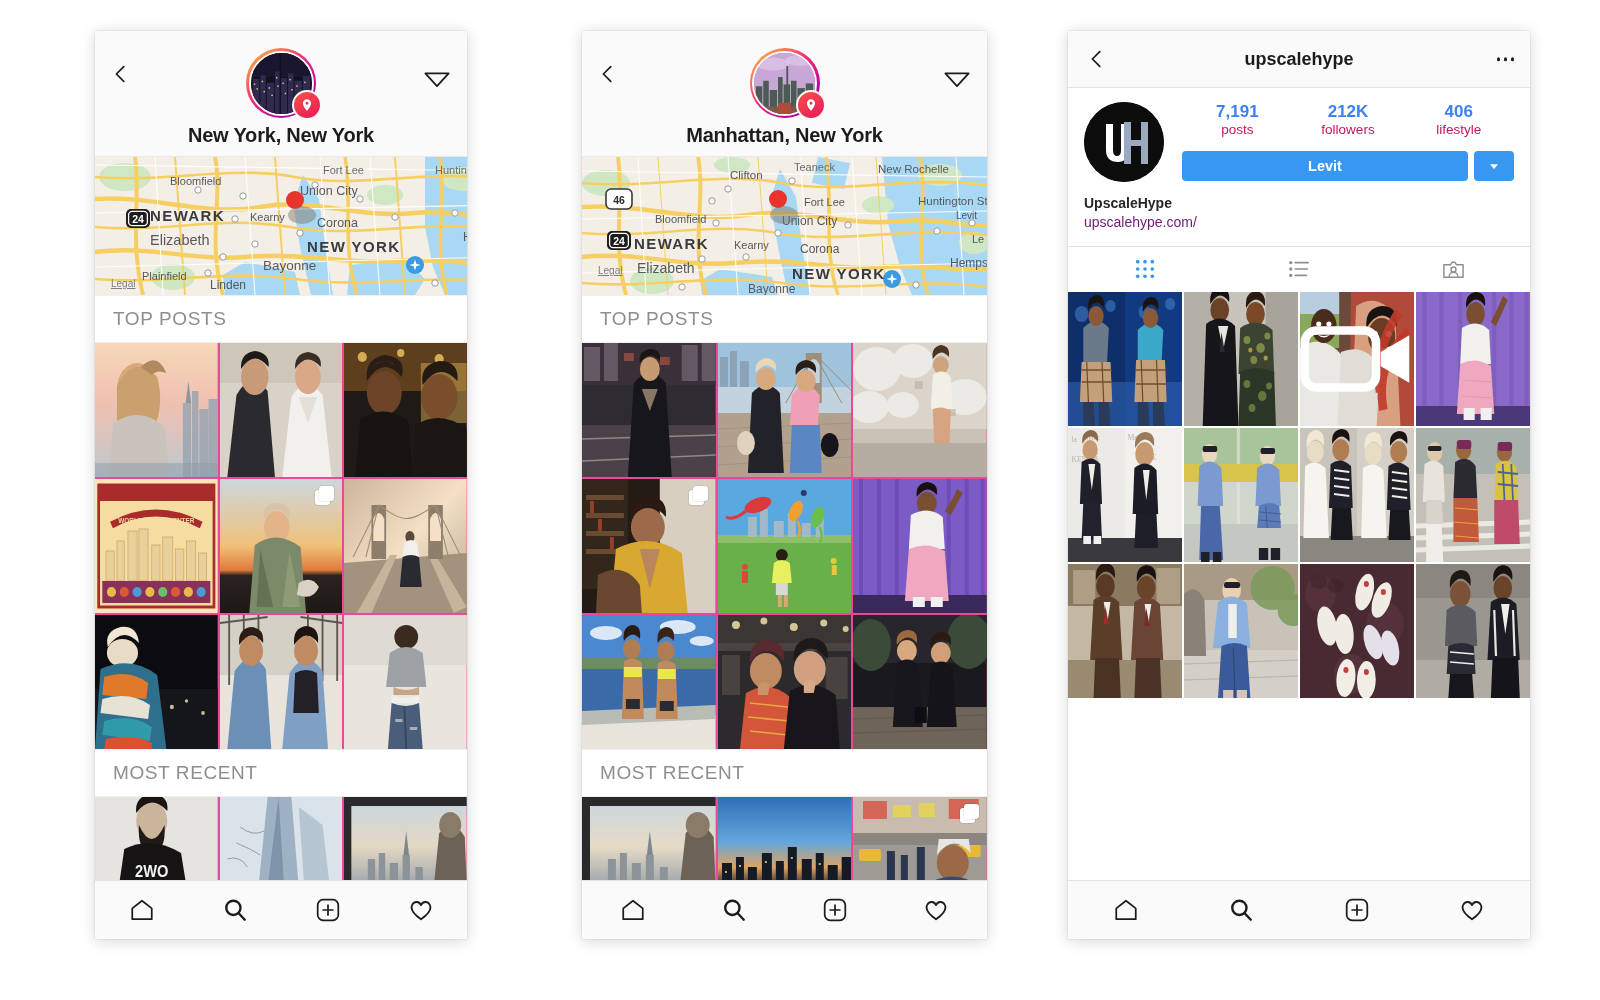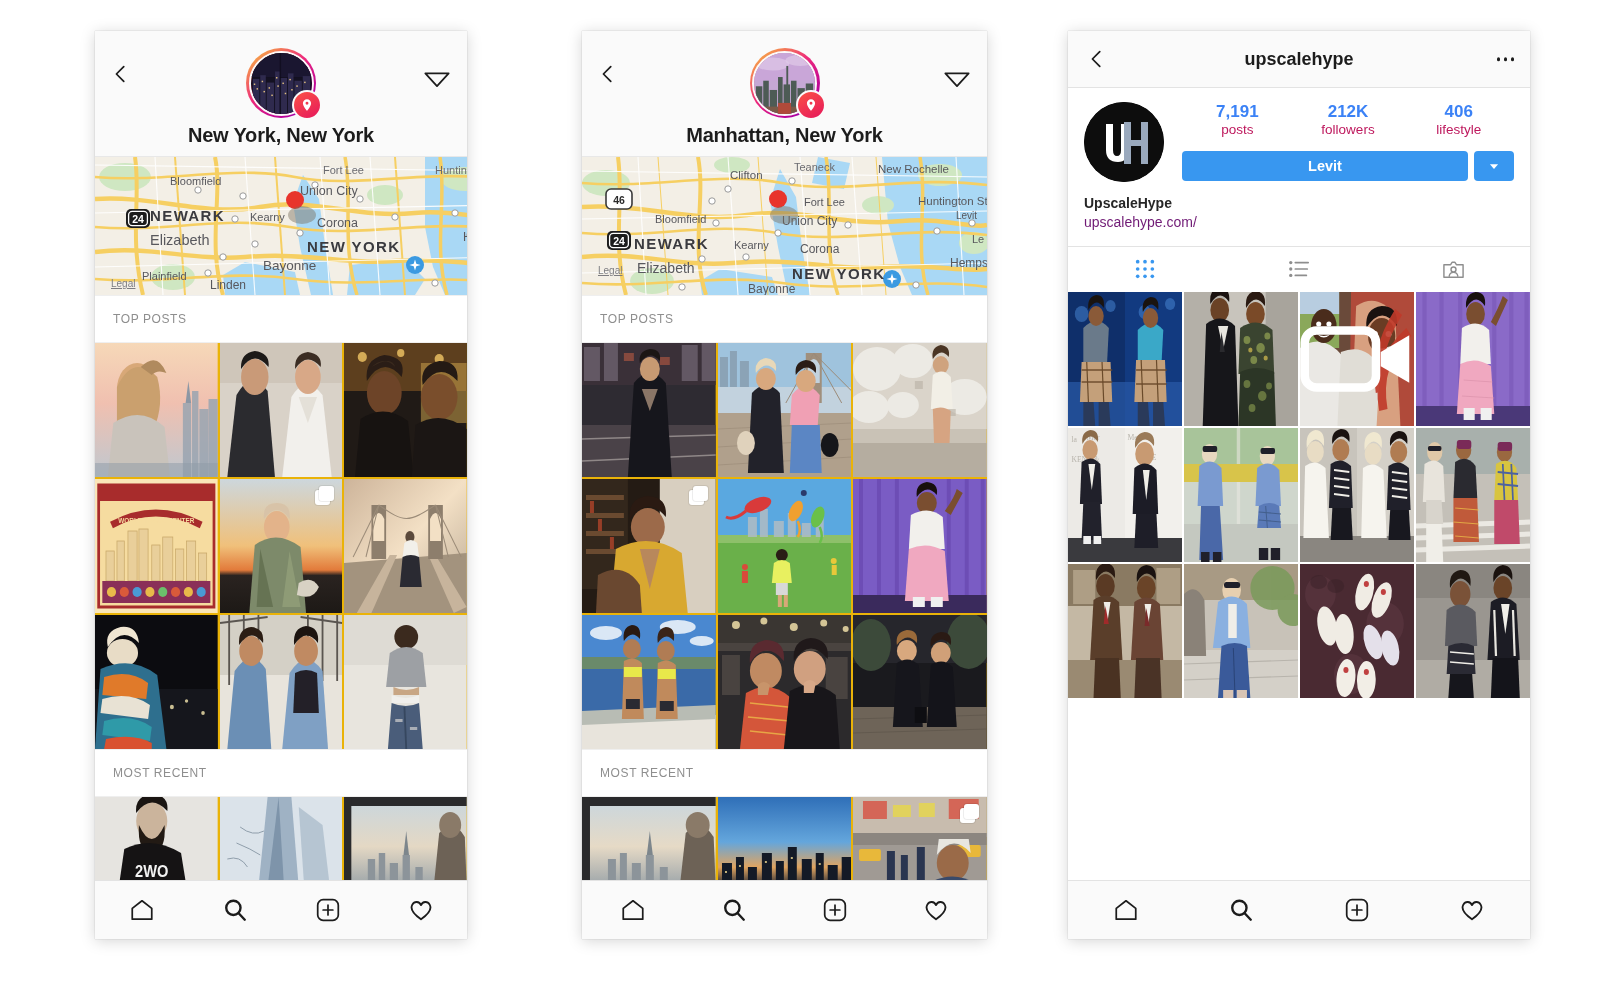"TOP POSTS" .section-head { font-size: 12px -> 19px }
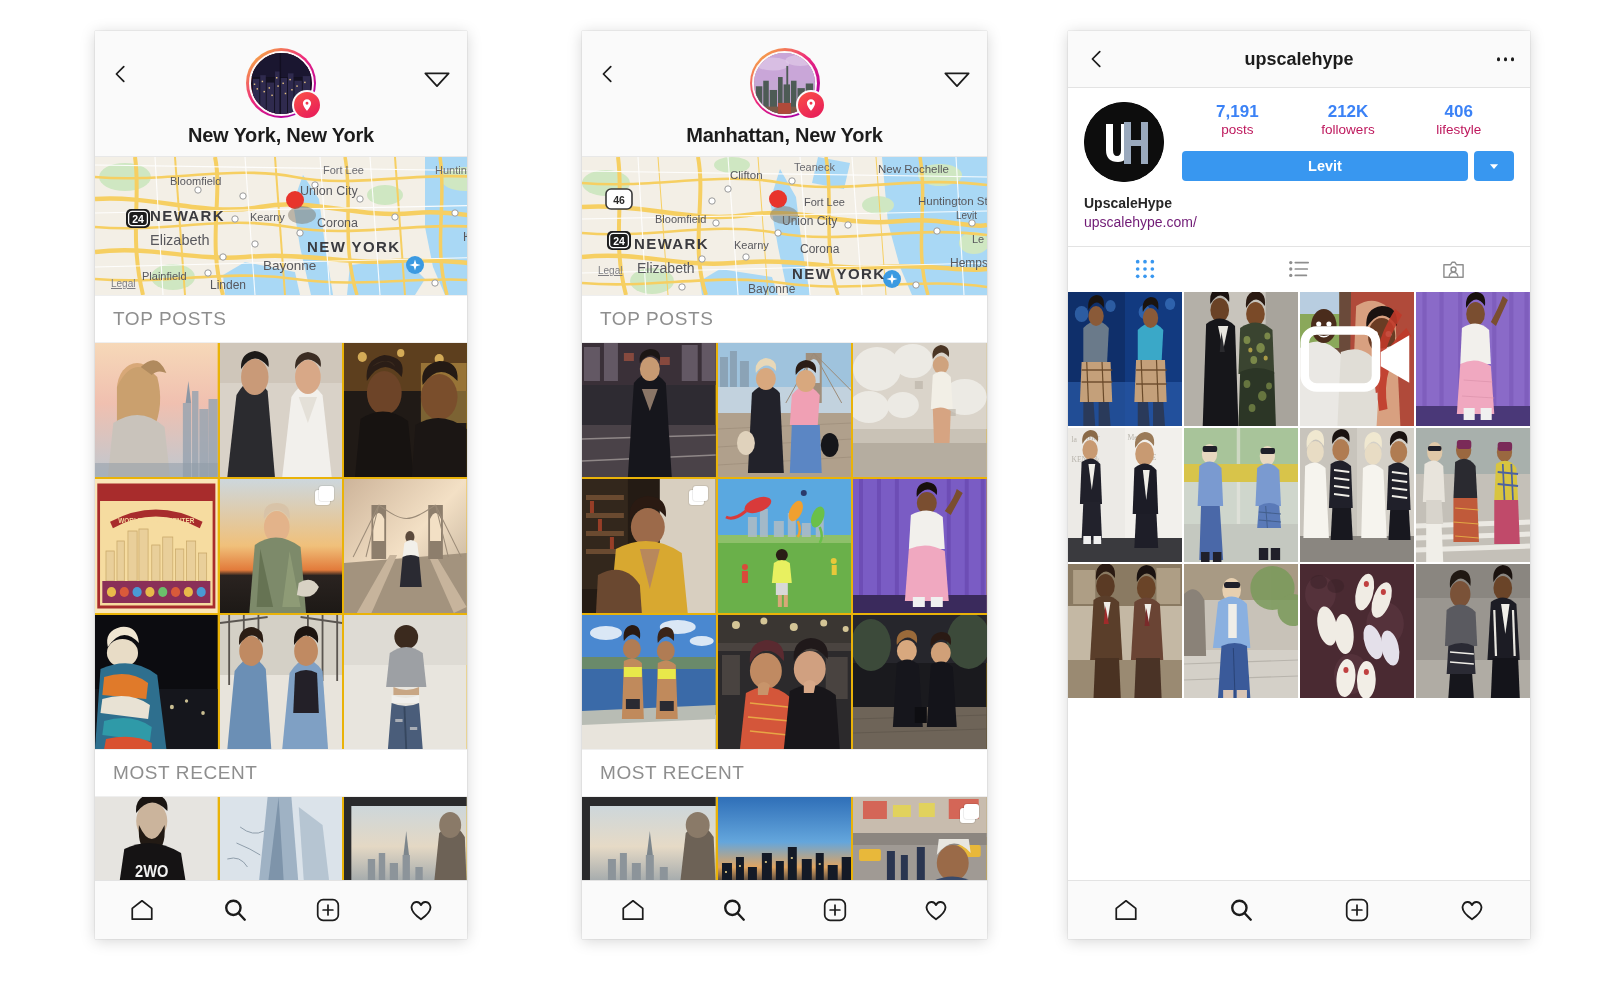"2WO" .grid { background: #eab308 -> #ec4899 }
